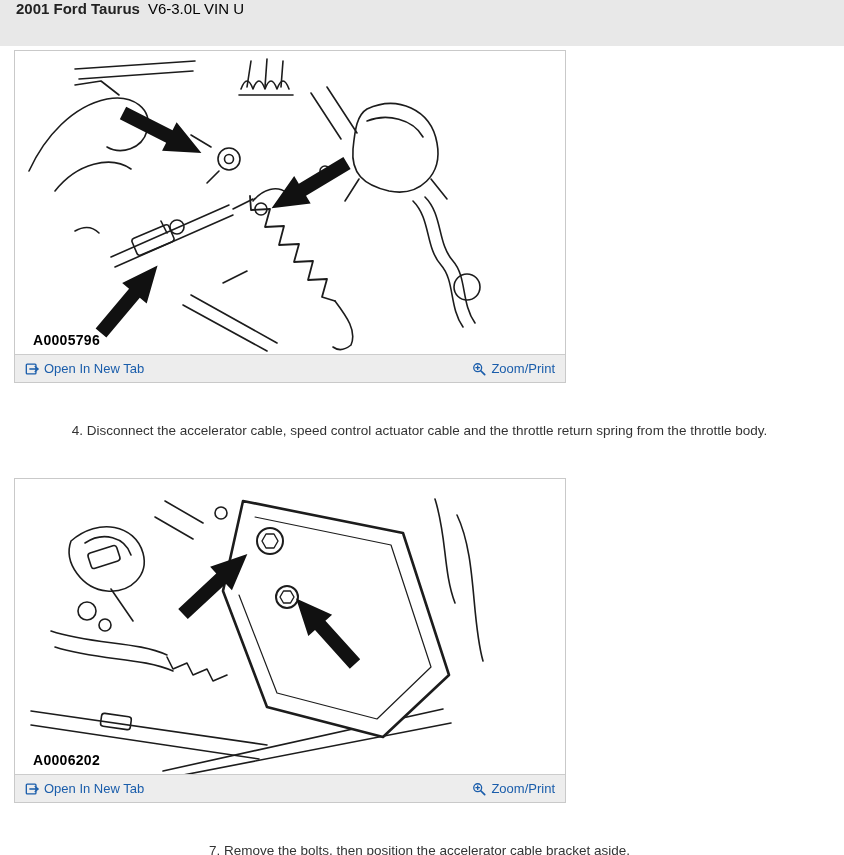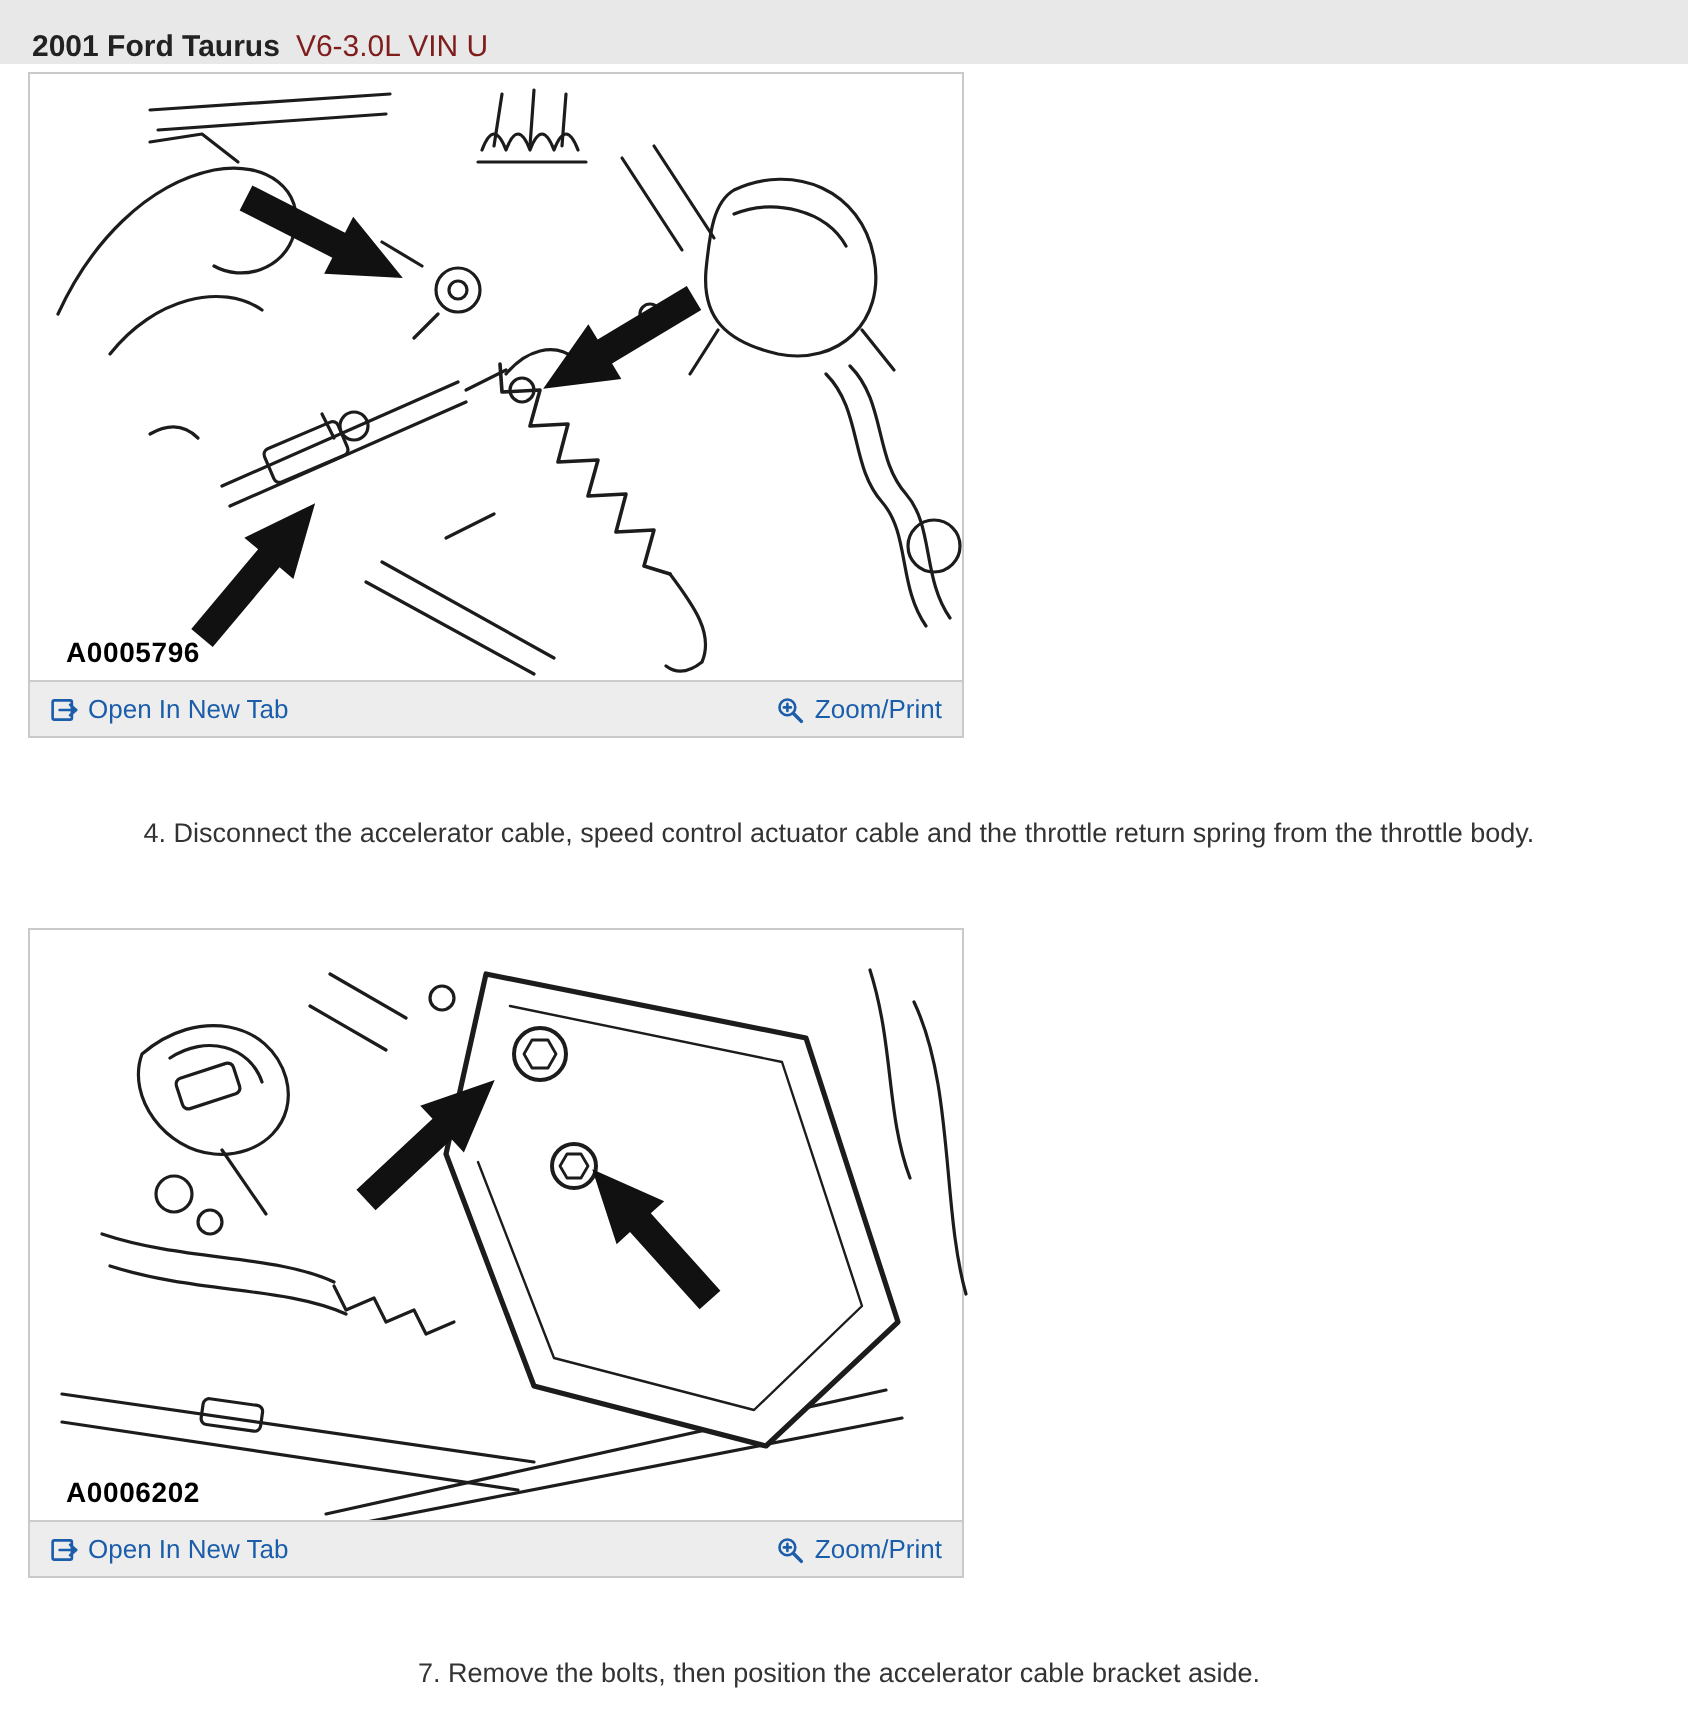"2001 Ford Taurus" .header { align-items: flex-end -> flex-start; height: 32px -> 46px }
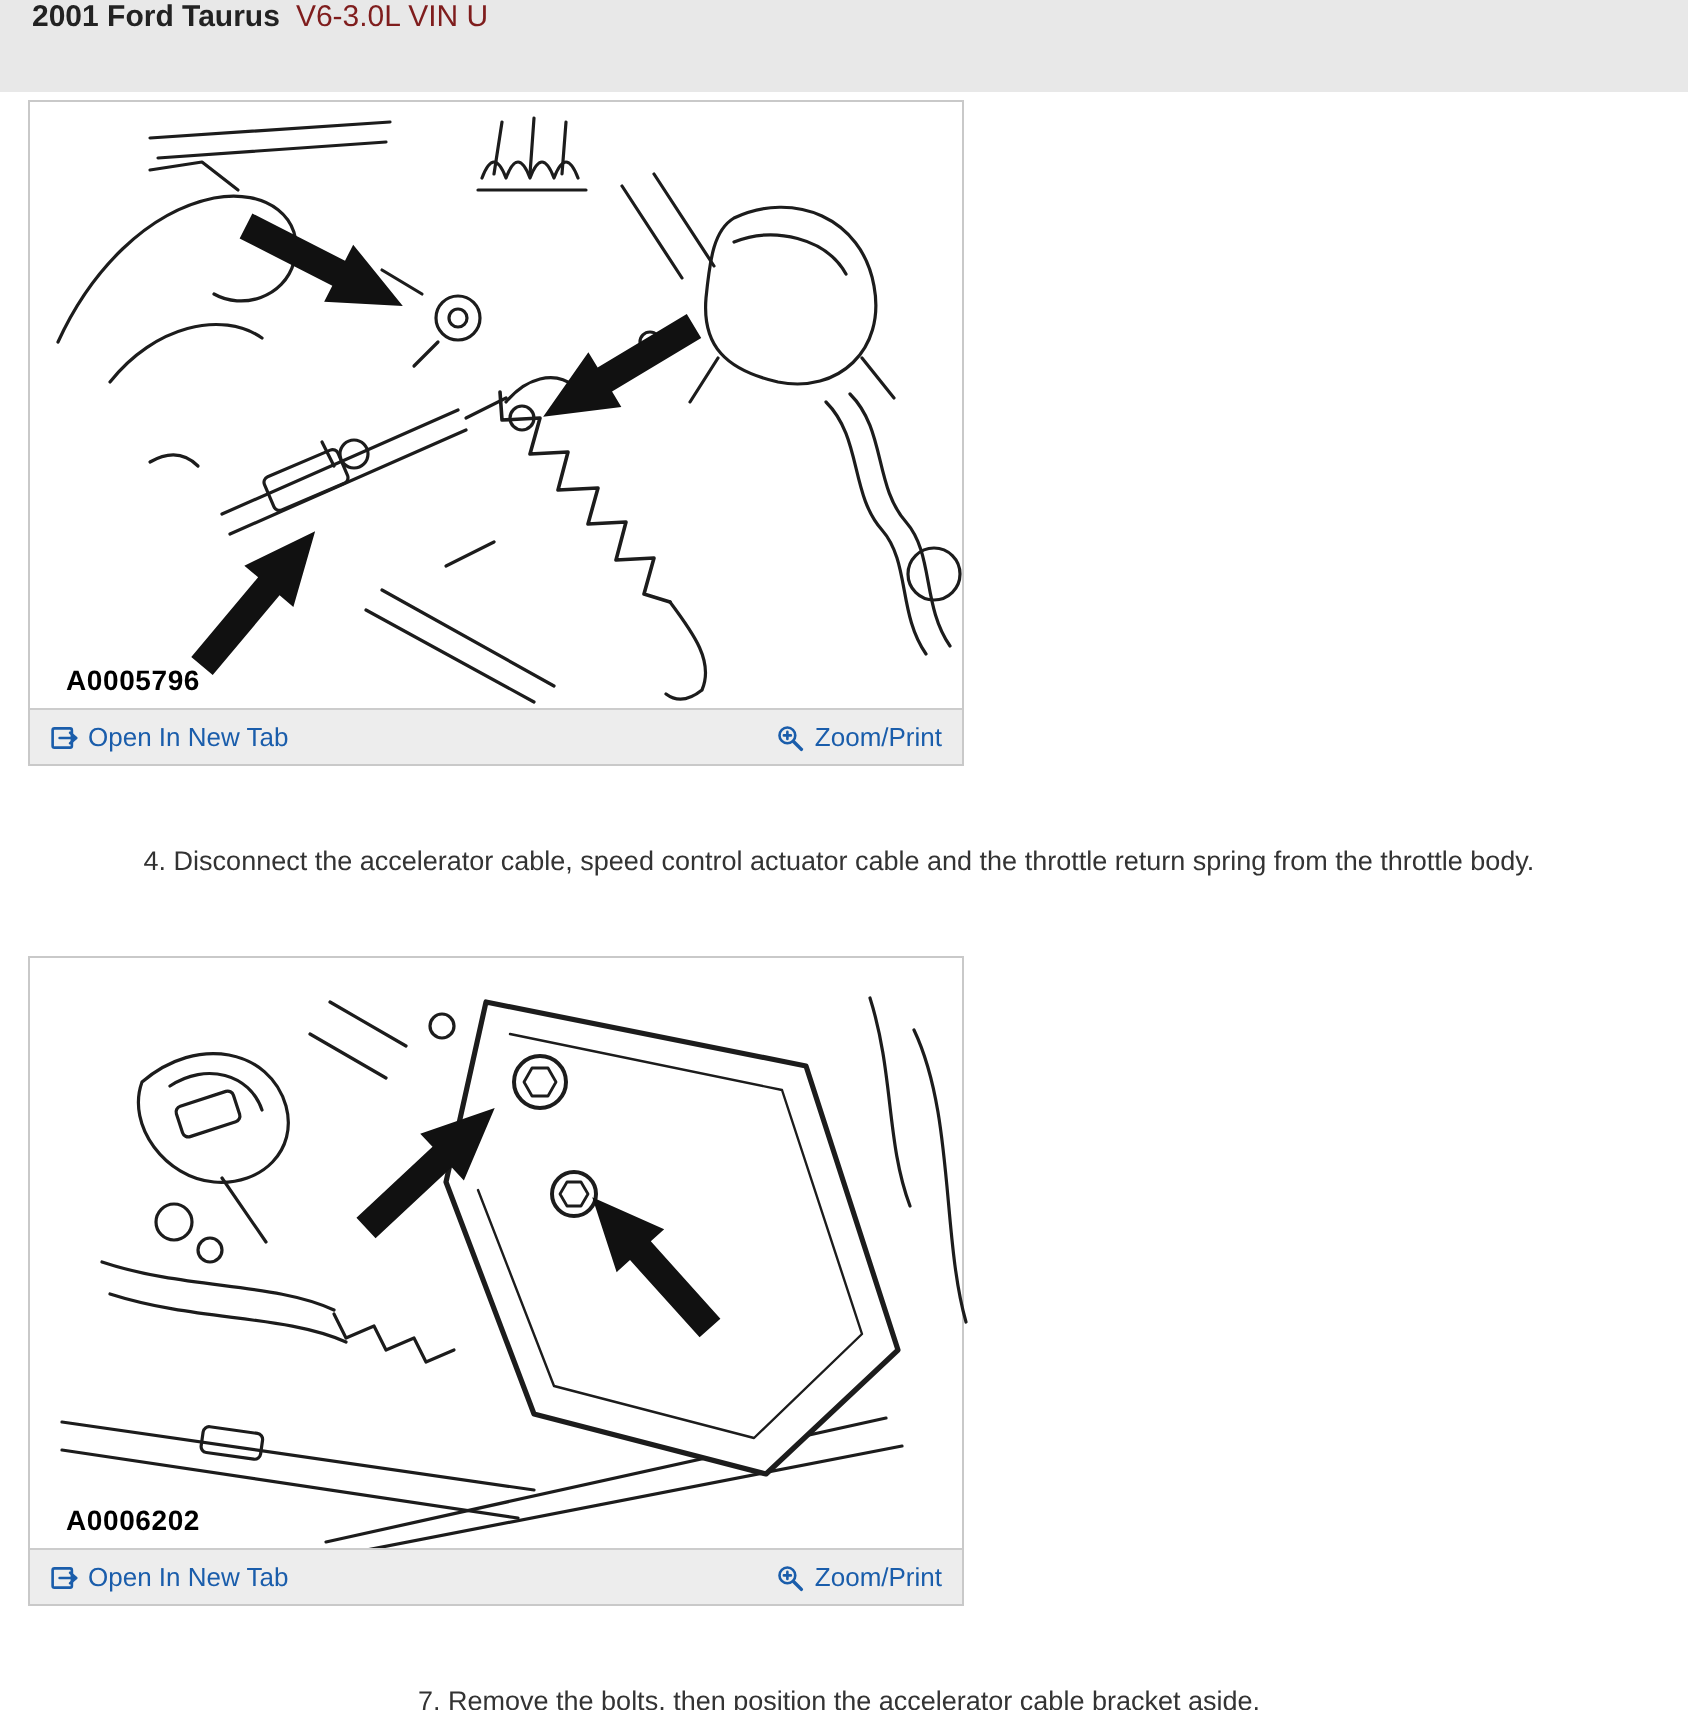"V6-3.0L VIN U" .header .subtitle { color: #7f1d1d -> #000000 }
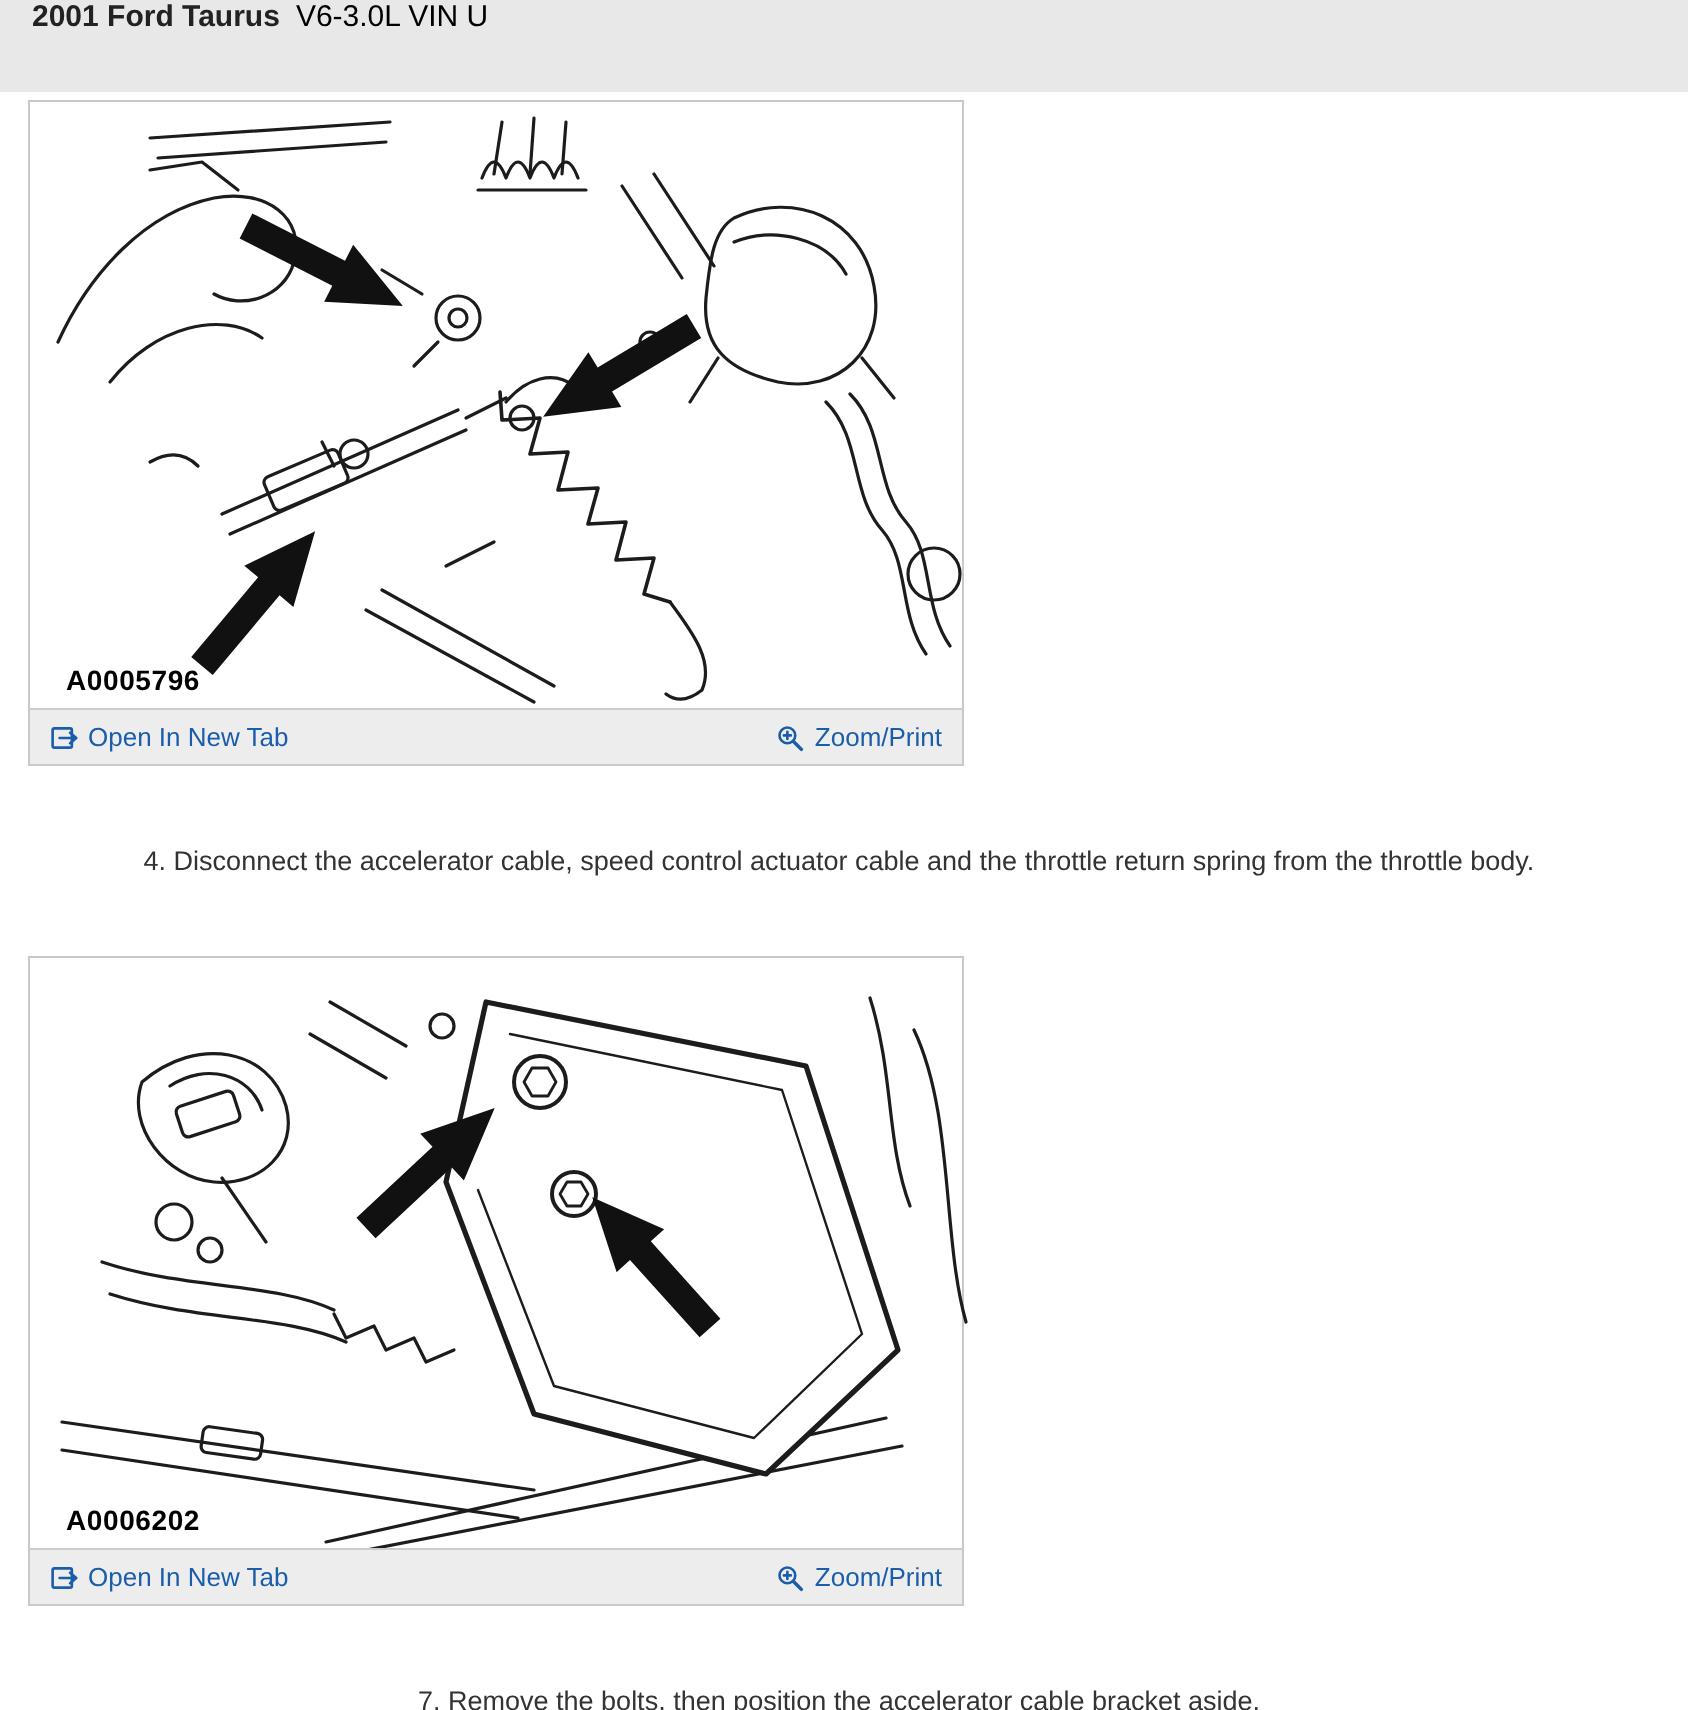"A0005796" .figure-panel { width: 468px -> 552px }
